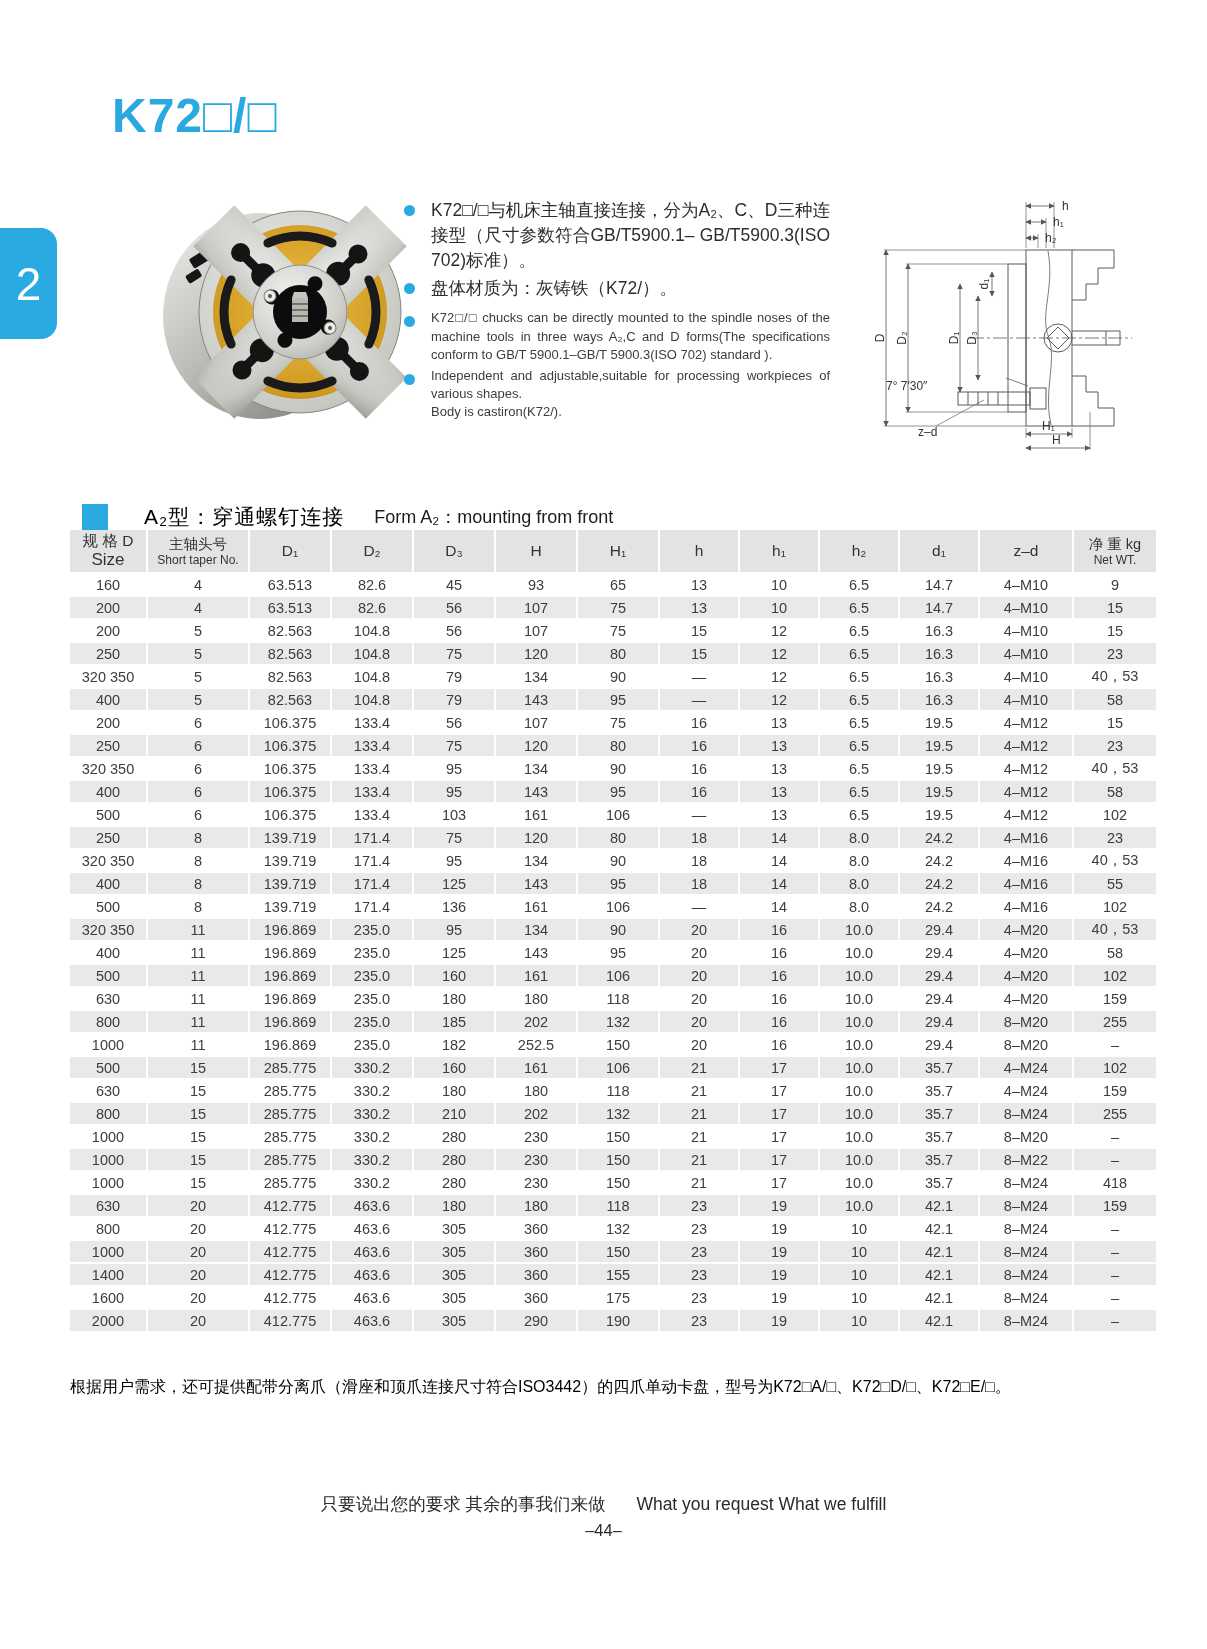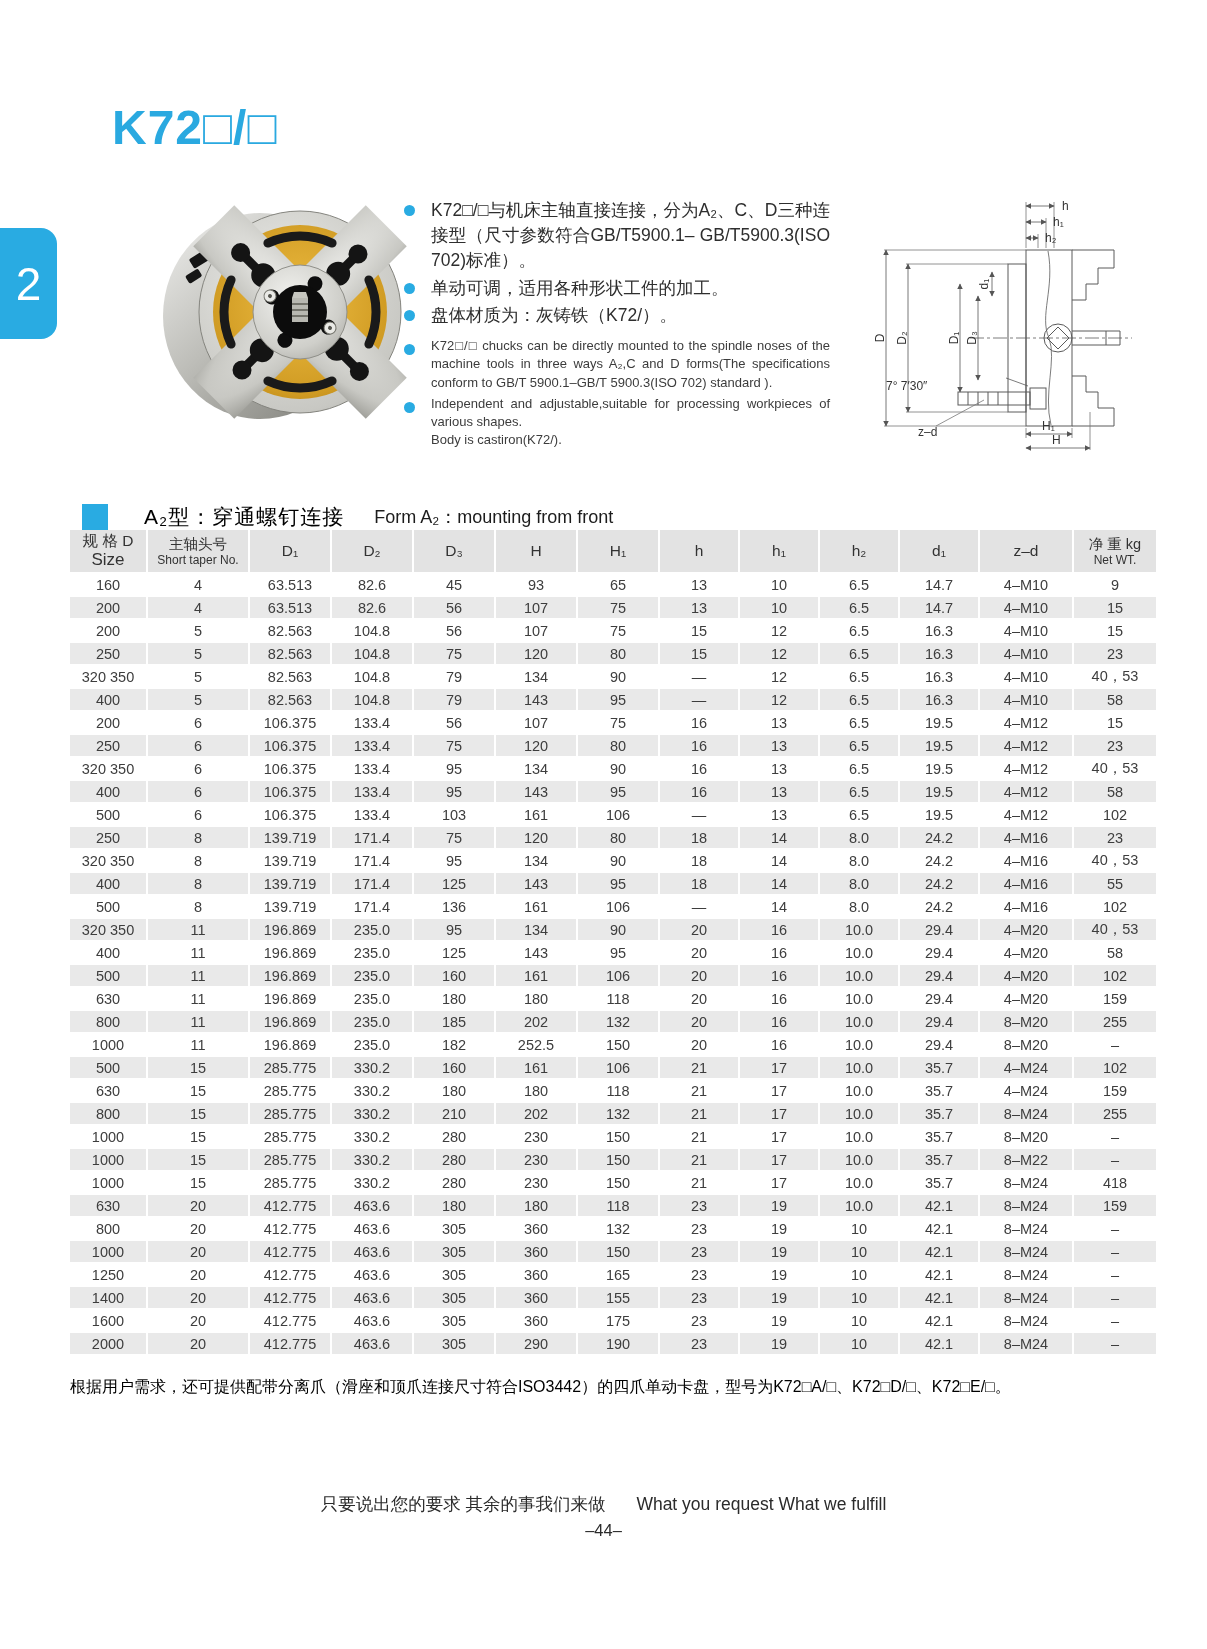"K72□/□" .model { margin-top: 12px -> none }
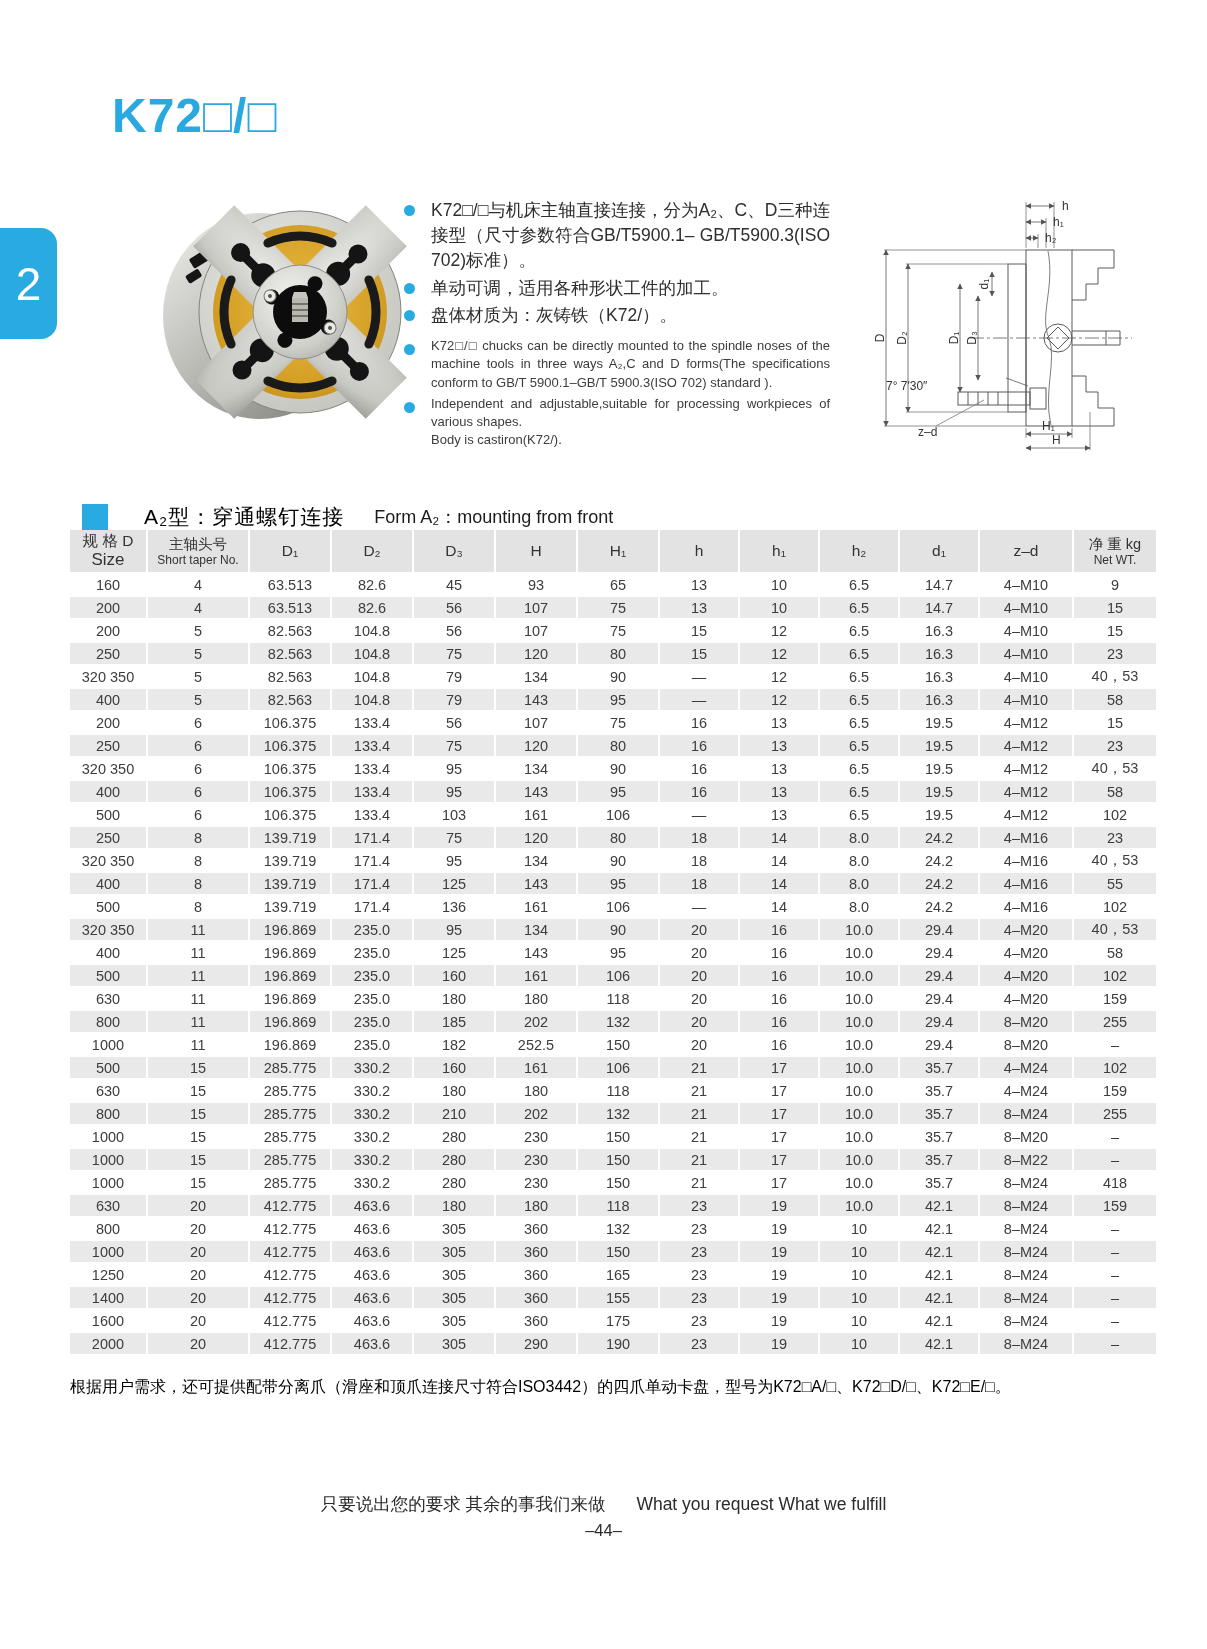"单动可调，适用各种形状工件的加工。" li { html: <li><span></span><span>单动可调，适用各种形状工件的加工。</span></li> -> none }
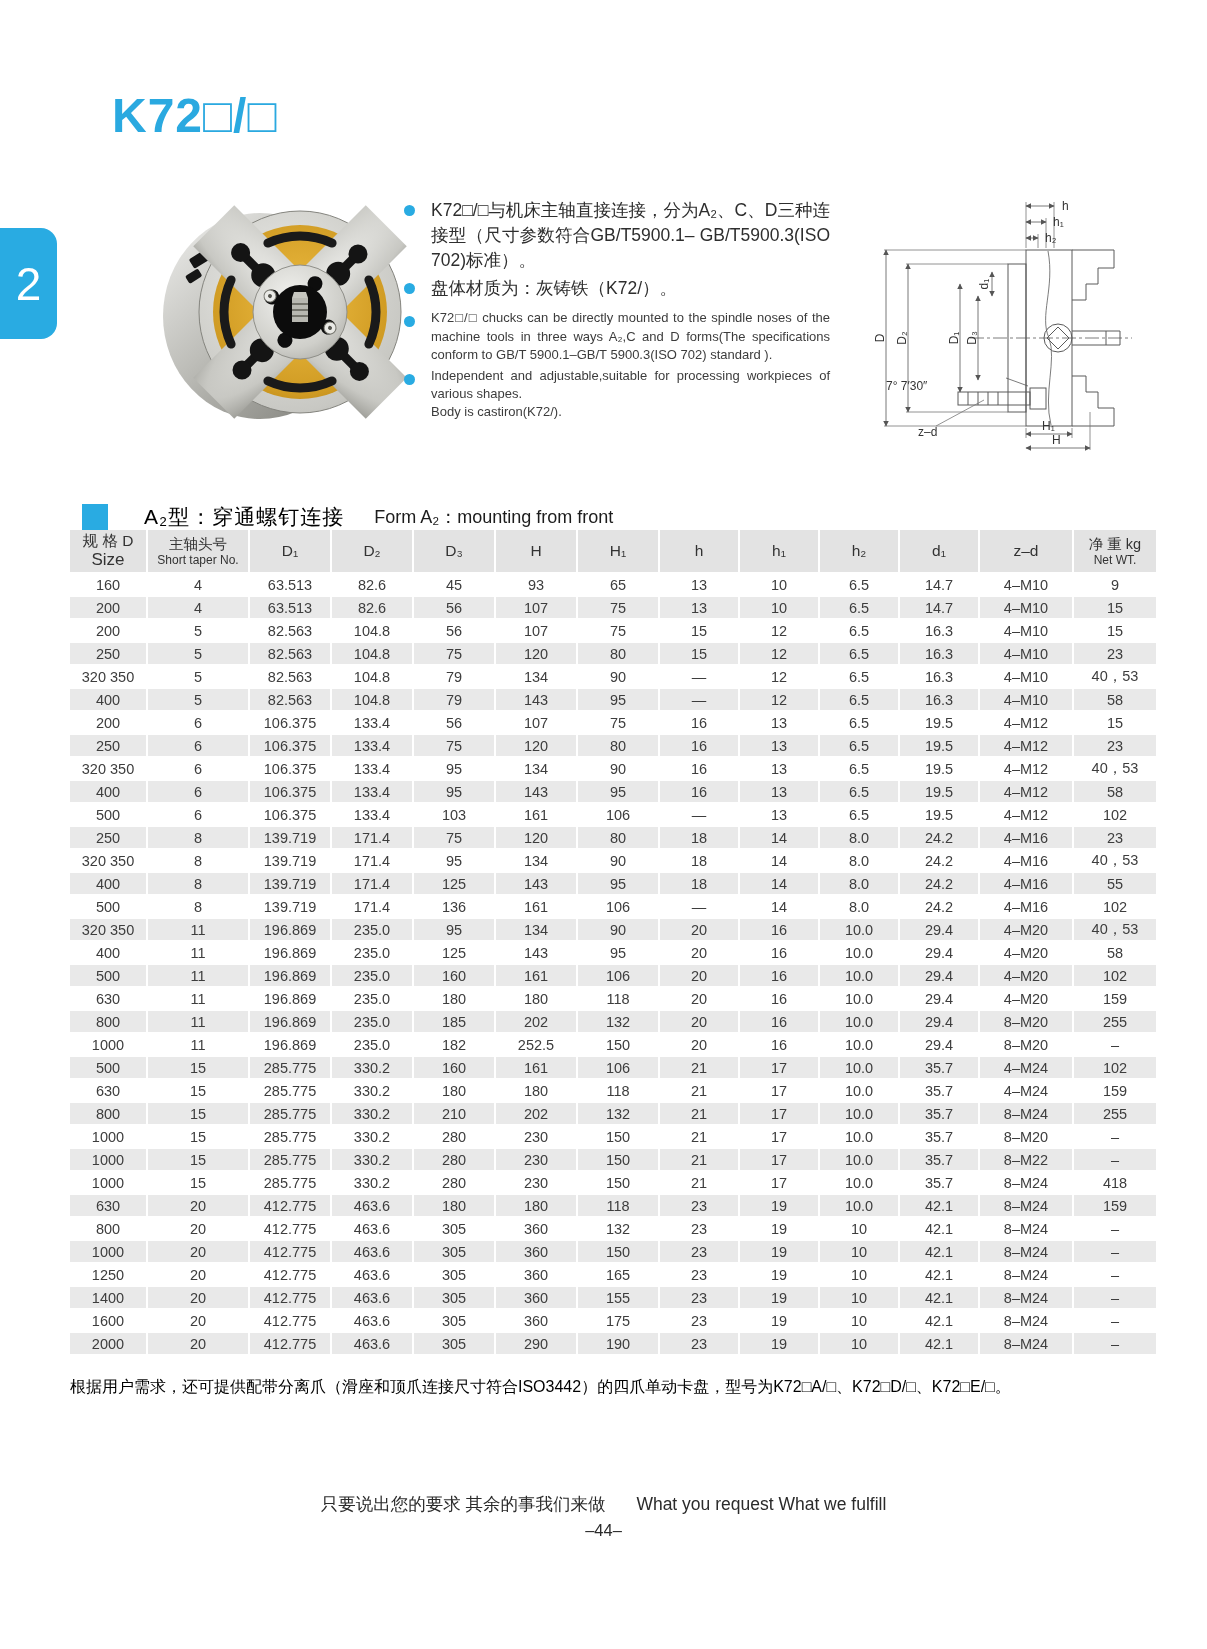"1250" tr { html: <tr> <td>1250</td> <td>20</td> <td>412.775</td> <td>463.6</td> <td>305</td> <td>360</td> <td>165</td> <td>23</td> <td>19</td> <td>10</td> <td>42.1</td> <td>8–M24</td> <td>–</td> </tr> -> none }
